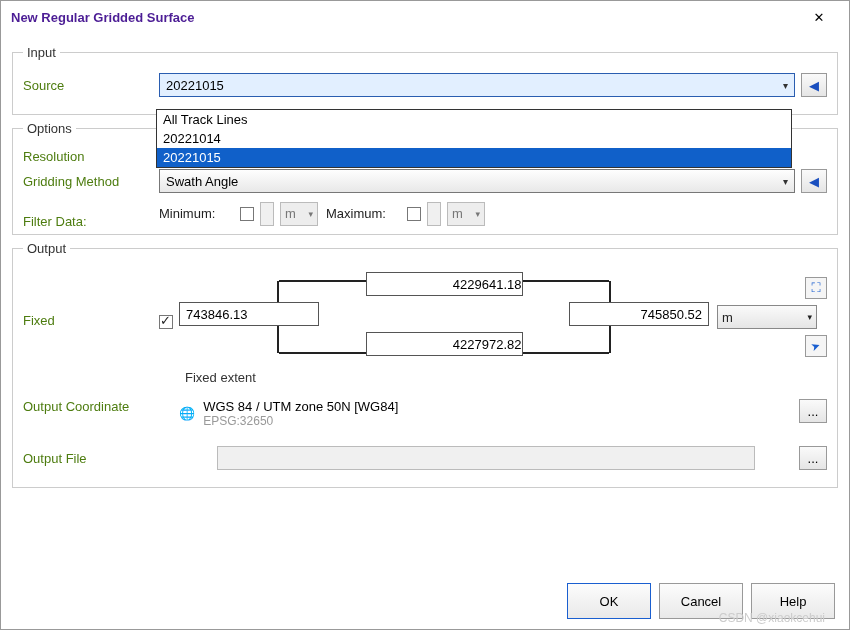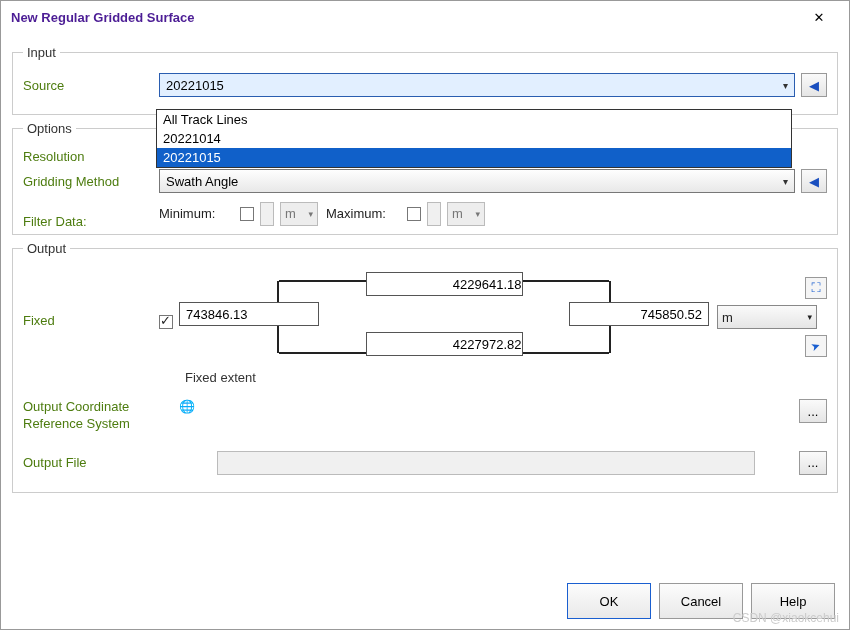"WGS 84 / UTM zone" div.crs-text { html: none -> <div> <span>WGS 84 / UTM zone 50N [WG84]</span> <span>EPSG:32650</span> </div> }
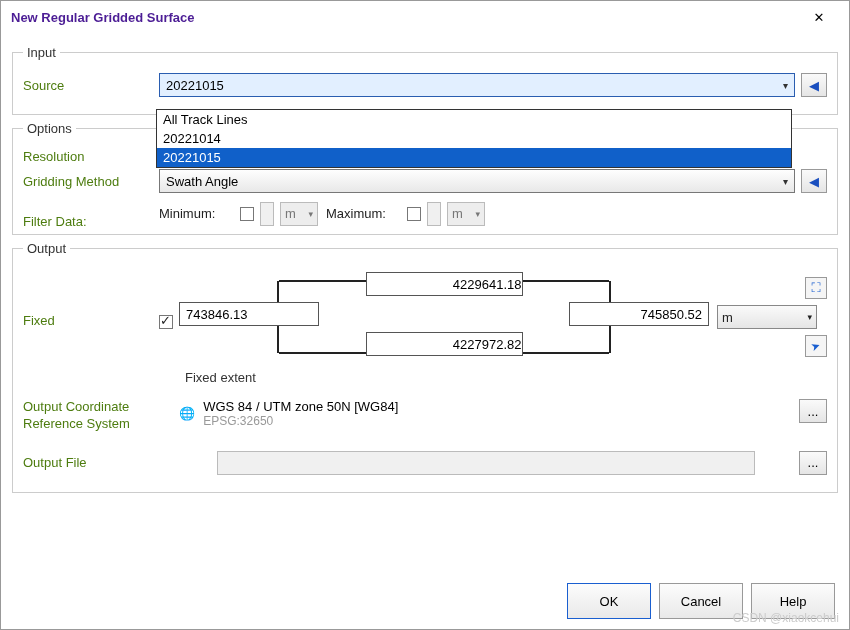"Reference System" div { html: <div>Reference System</div> -> none }
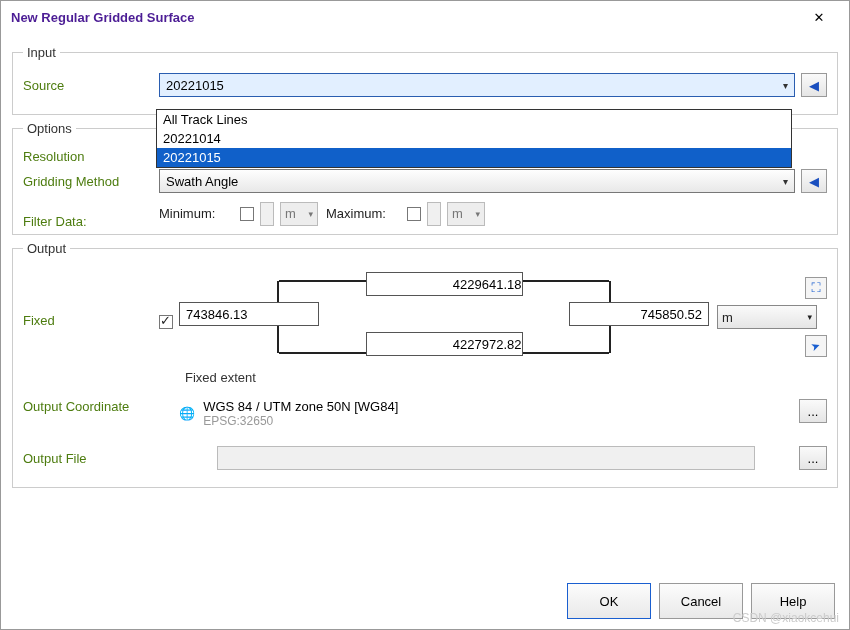"CSDN @xiaokcehui" .watermark { right: 10px -> 24px }
